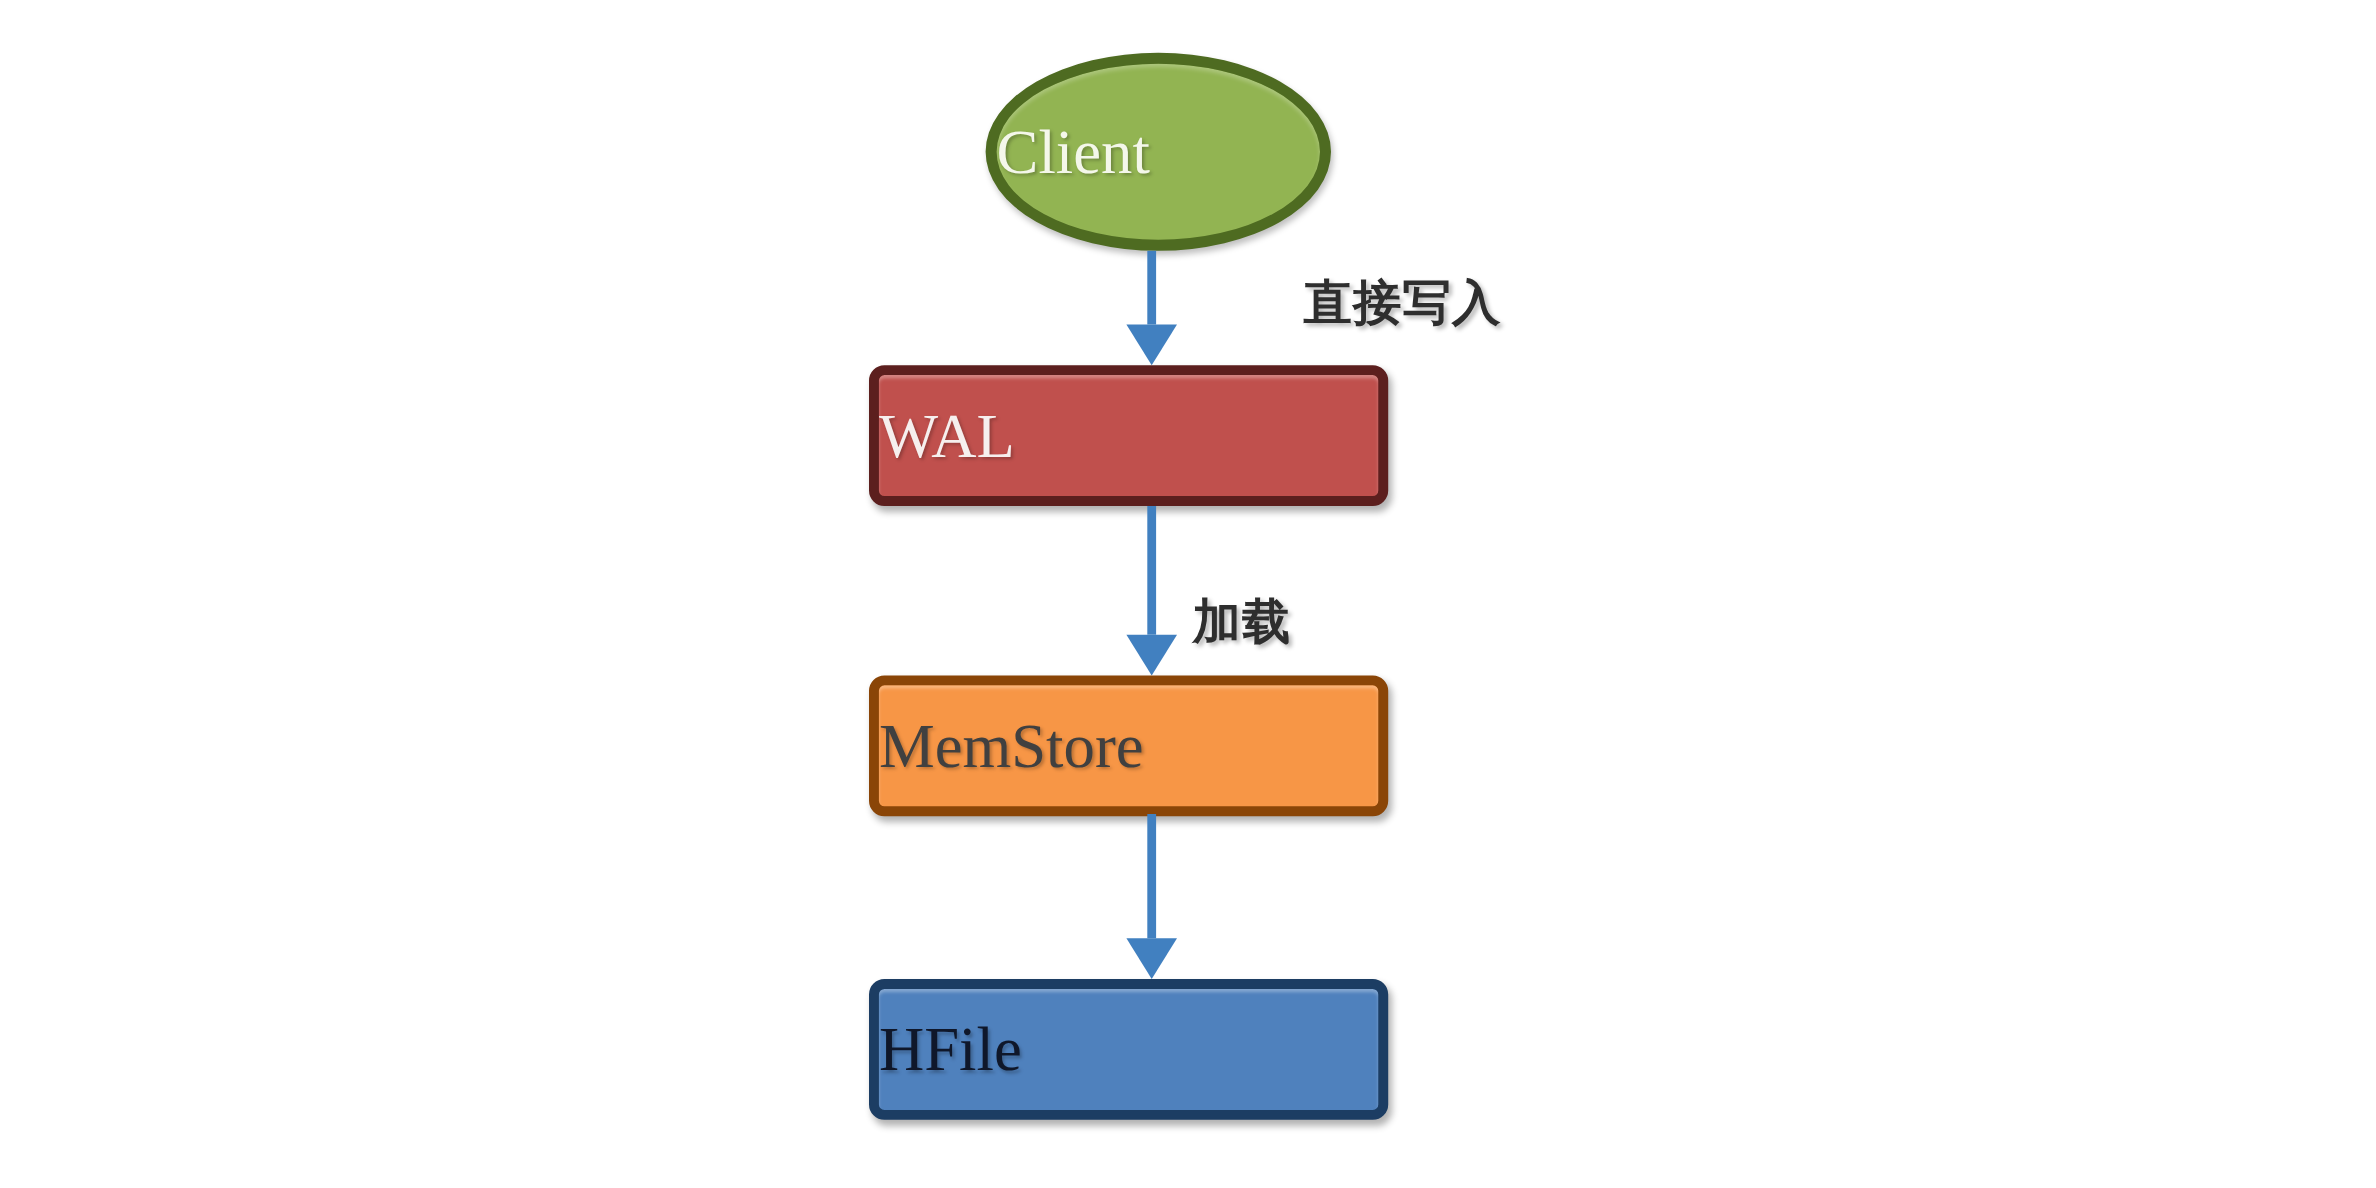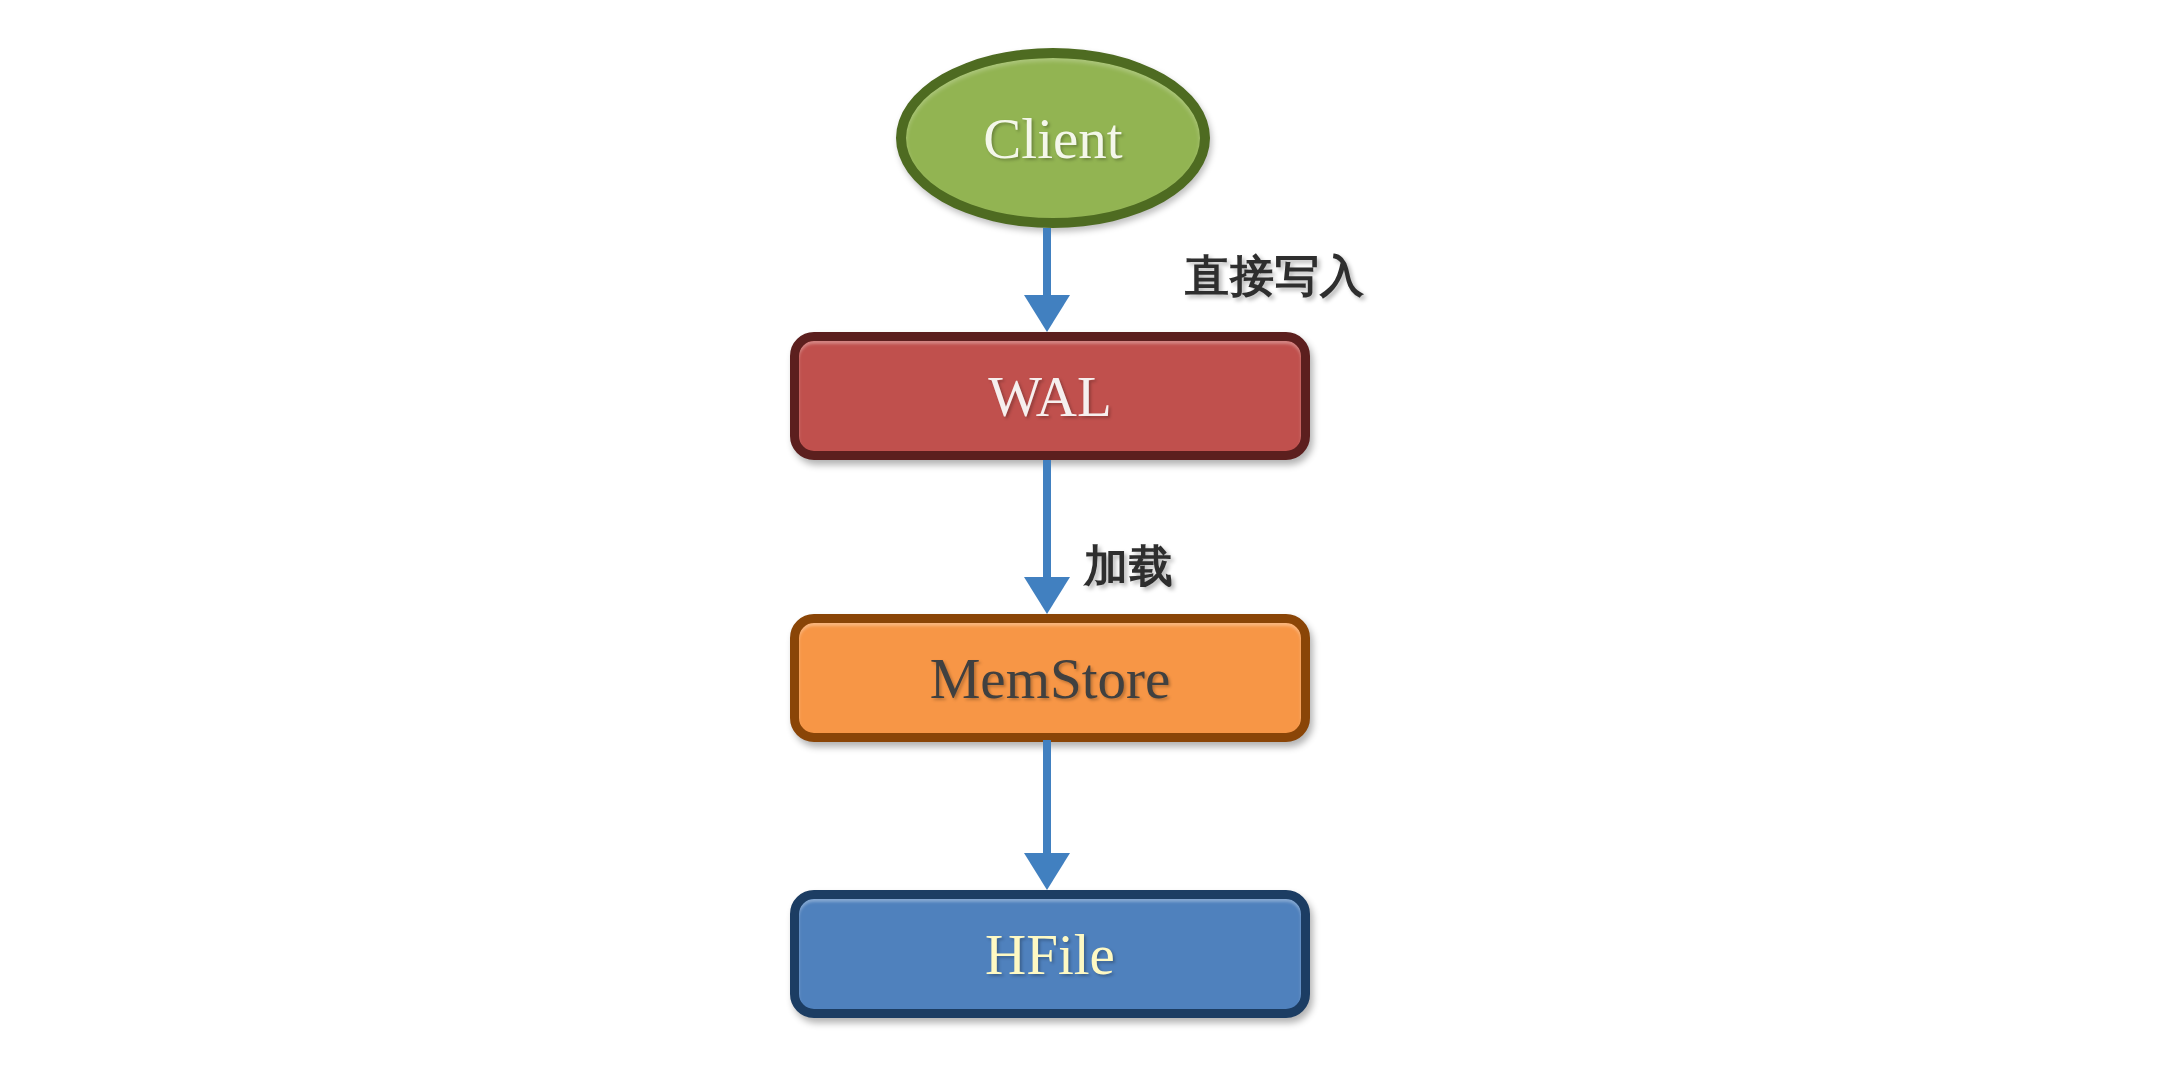"Client" .node { justify-content: center -> flex-start }
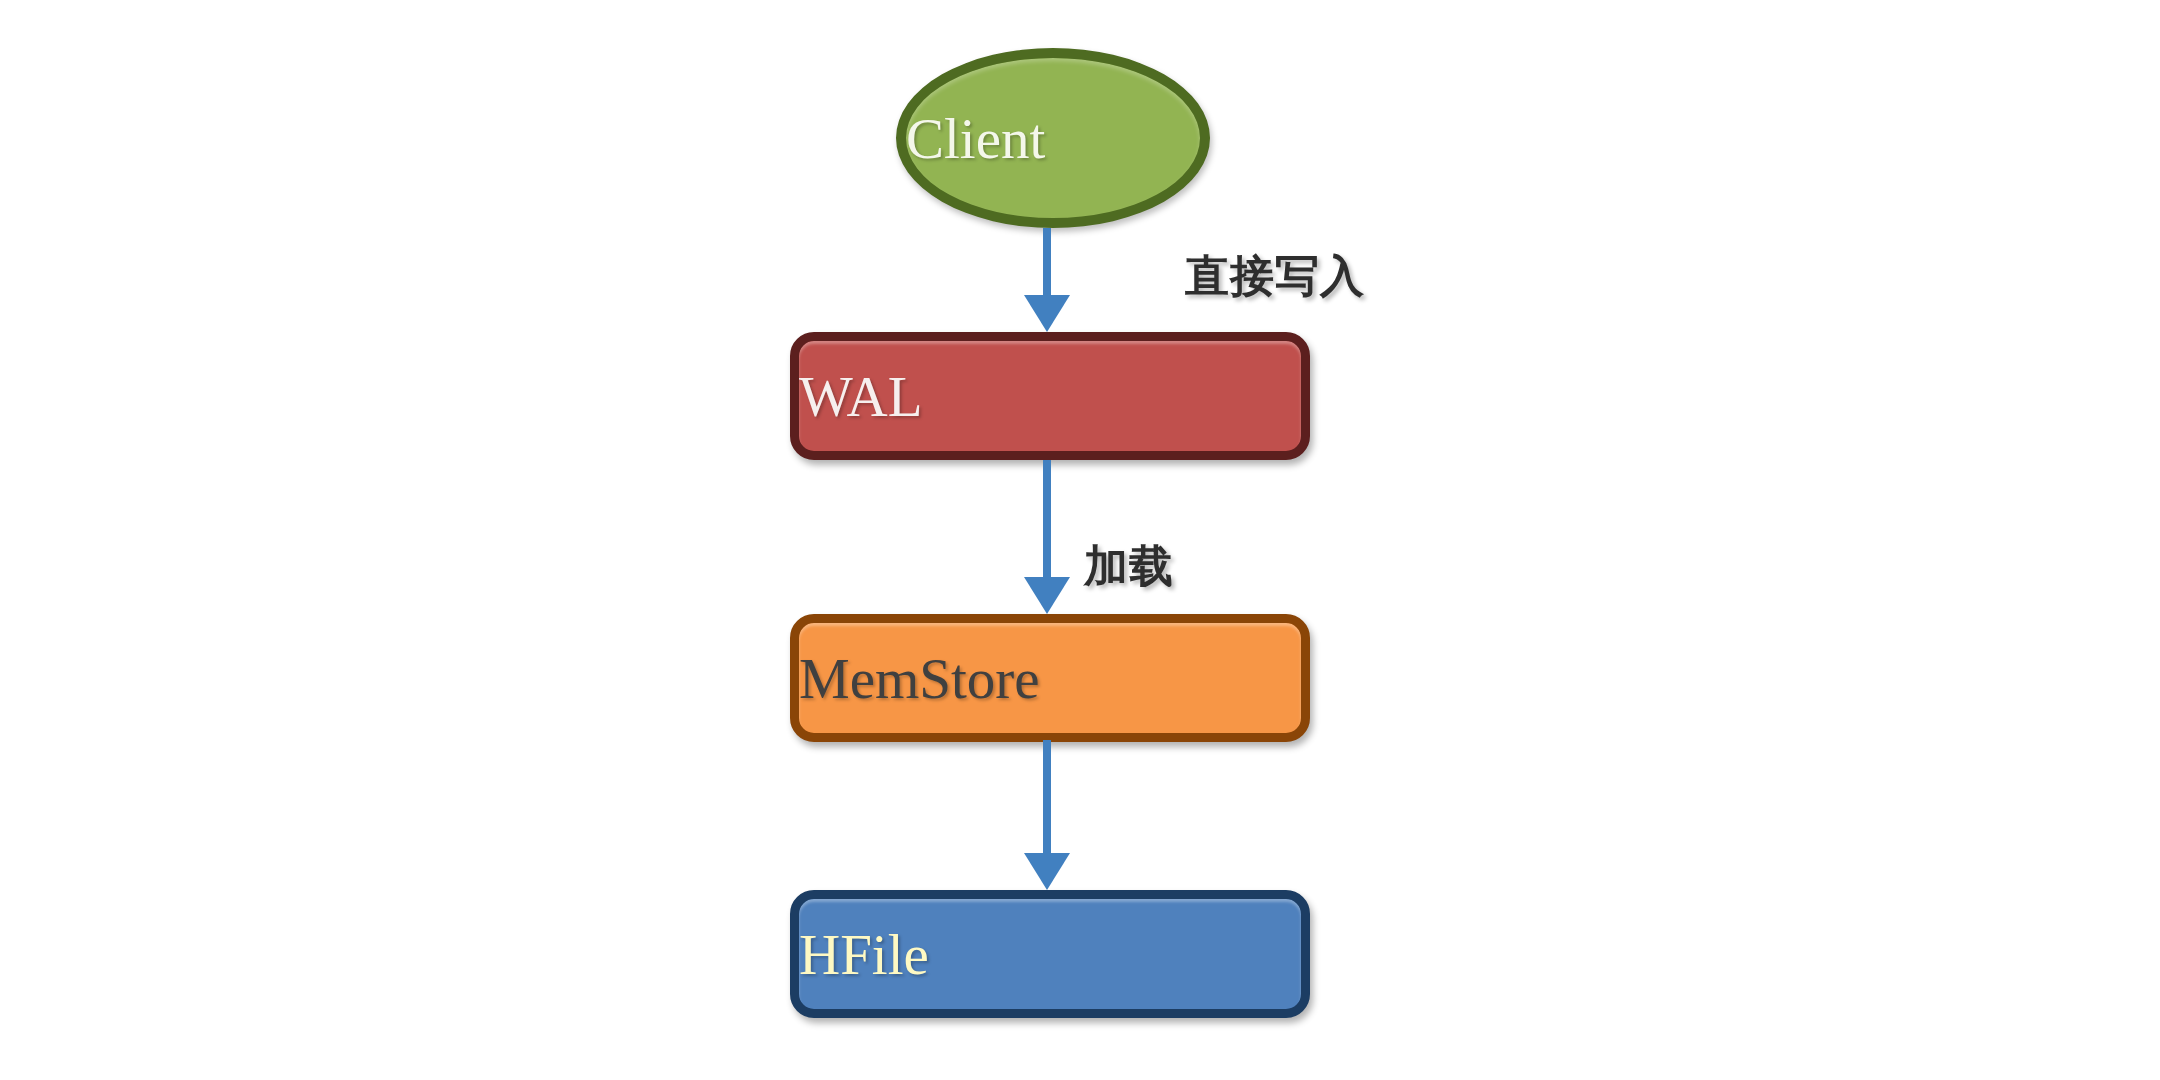"WAL" .node-rect { border-radius: 24px -> 14px; width: 520px -> 472px }
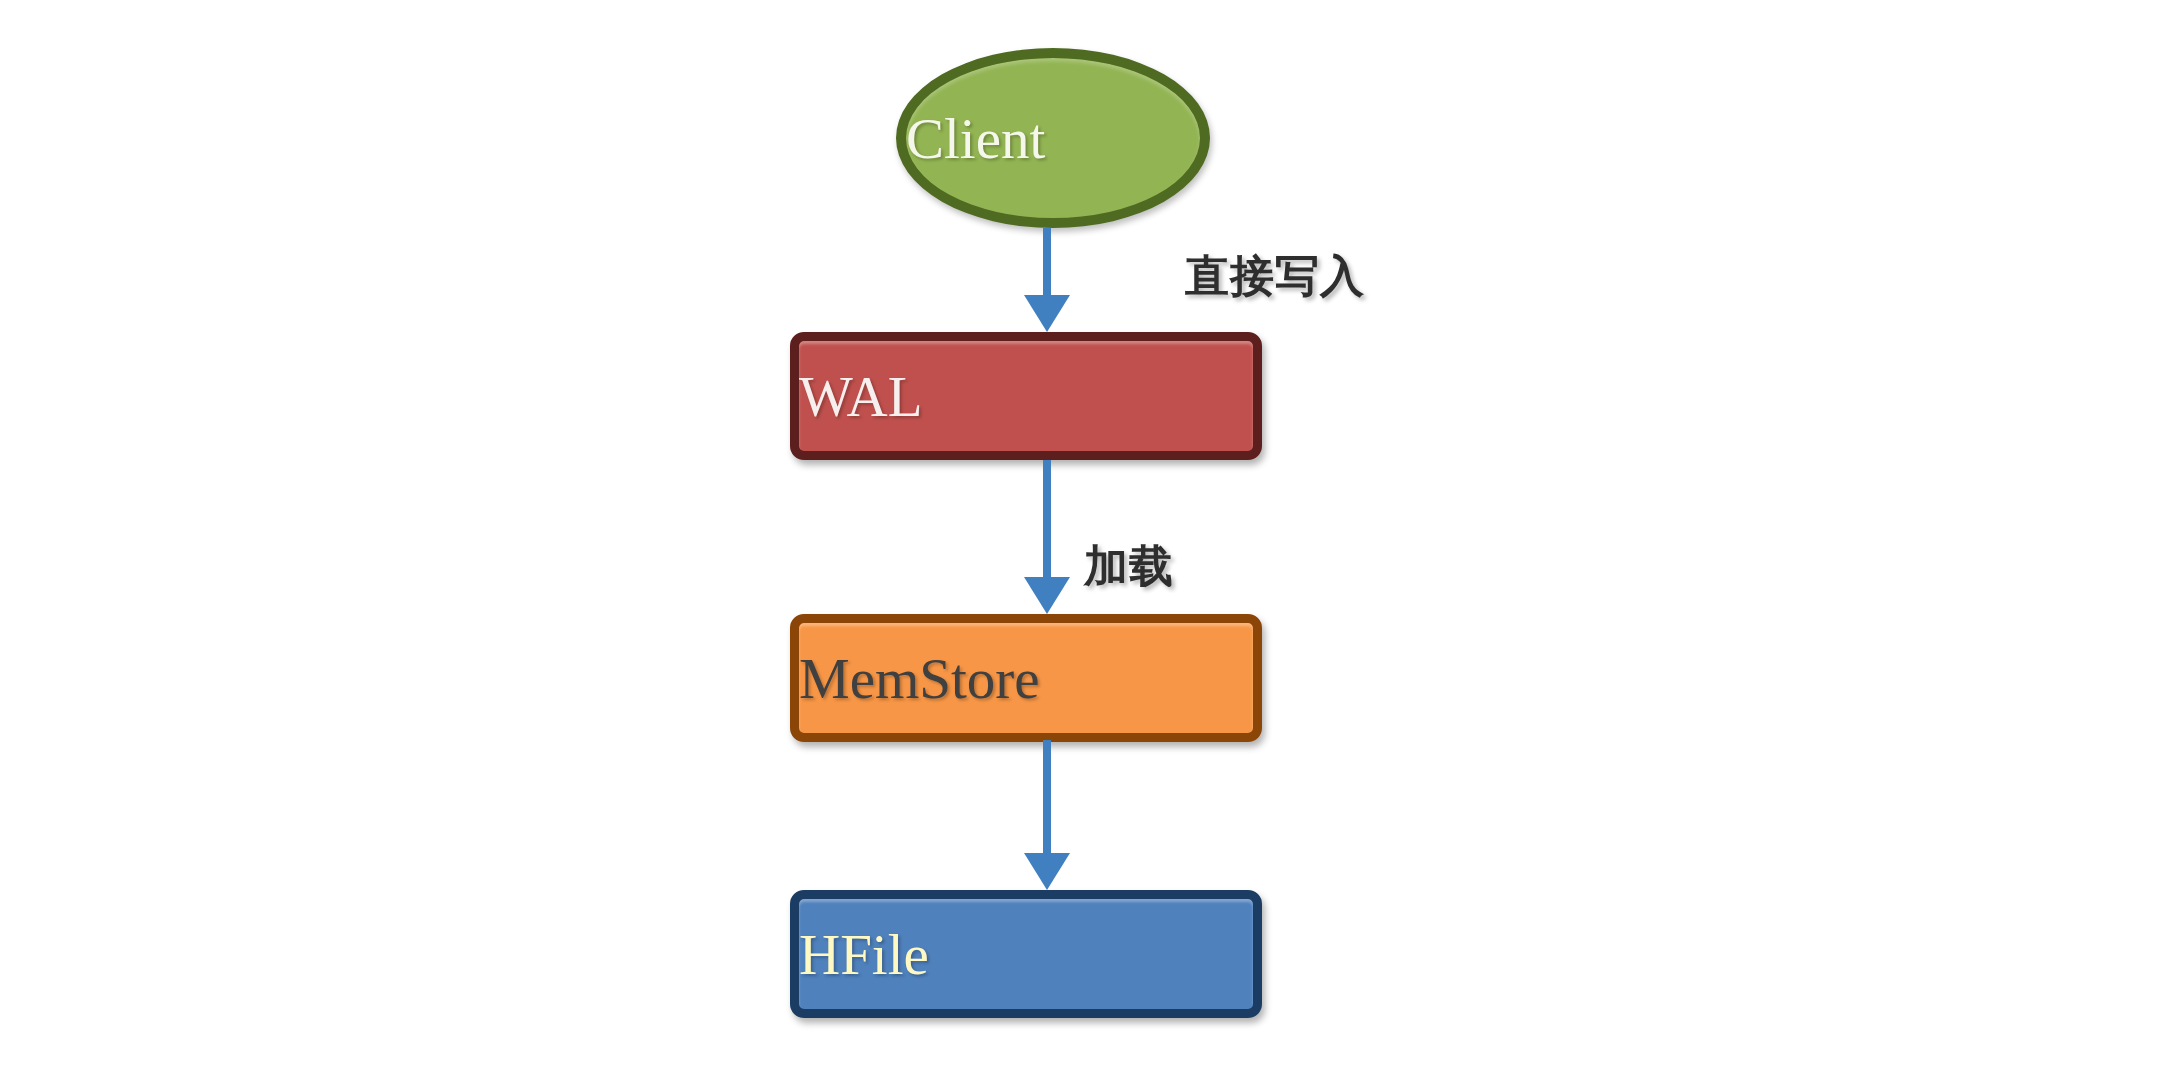"HFile" div.node { color: #fef9c3 -> #0f172a }
